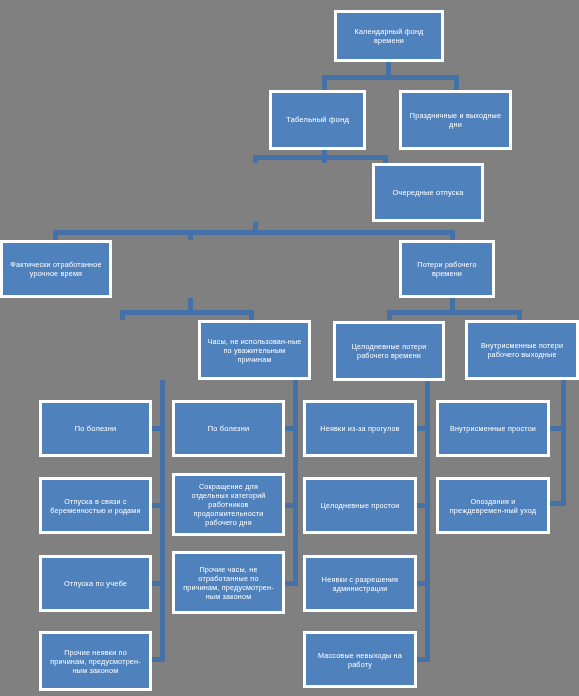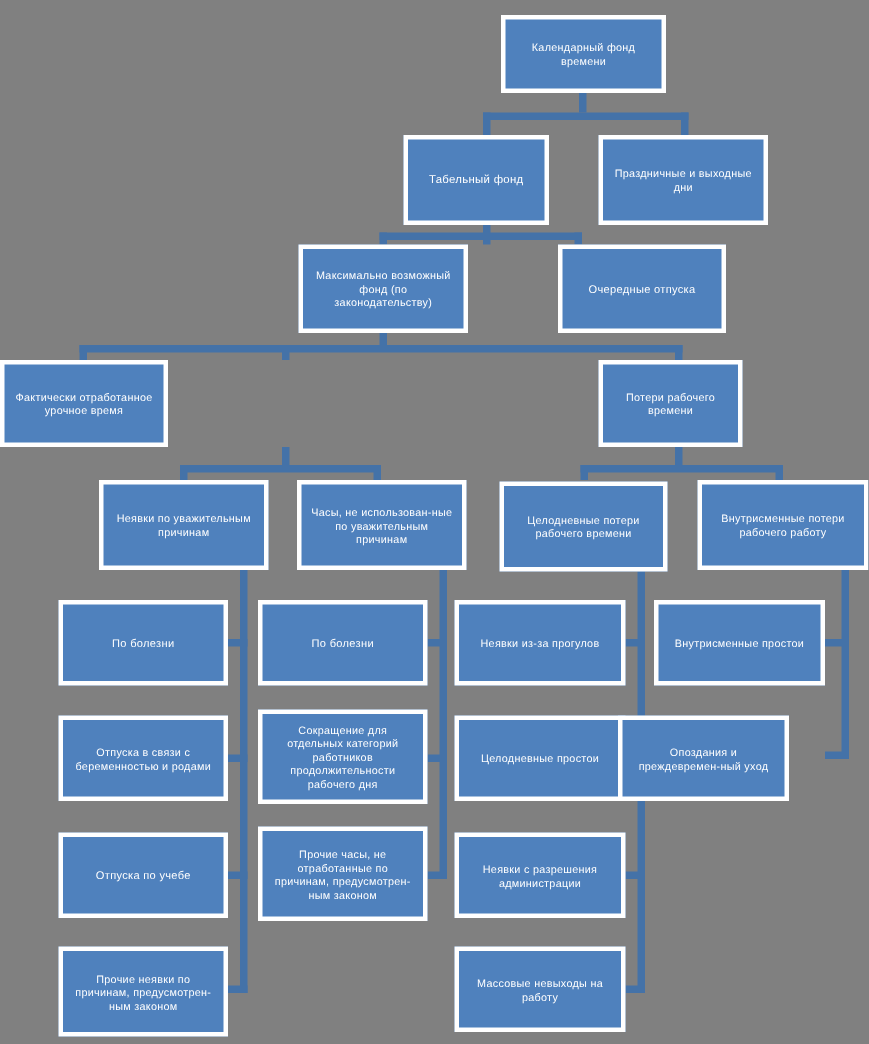"Максимально возможный фонд (по" div.node { html: <div> <span>Максимально возможный фонд (по законодательству)</span> </div> -> none }
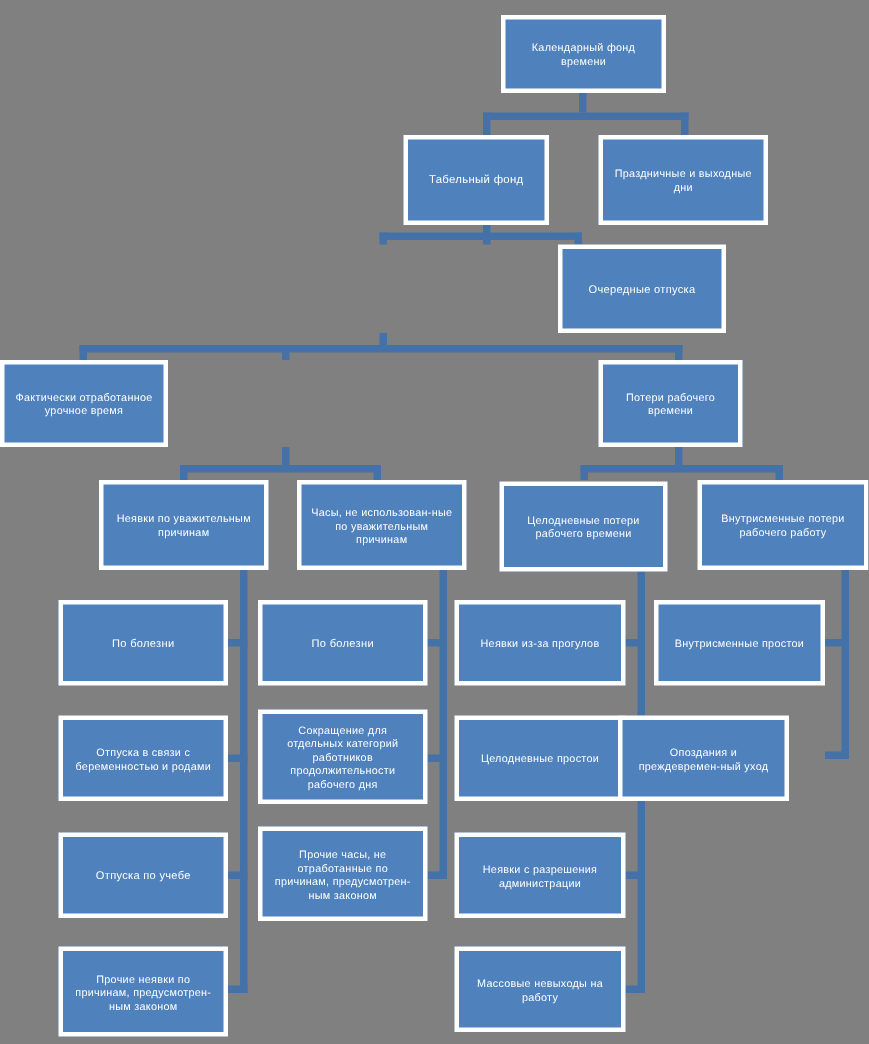"Неявки по уважительным причинам" div.node { html: <div> <span>Неявки по уважительным причинам</span> </div> -> none }
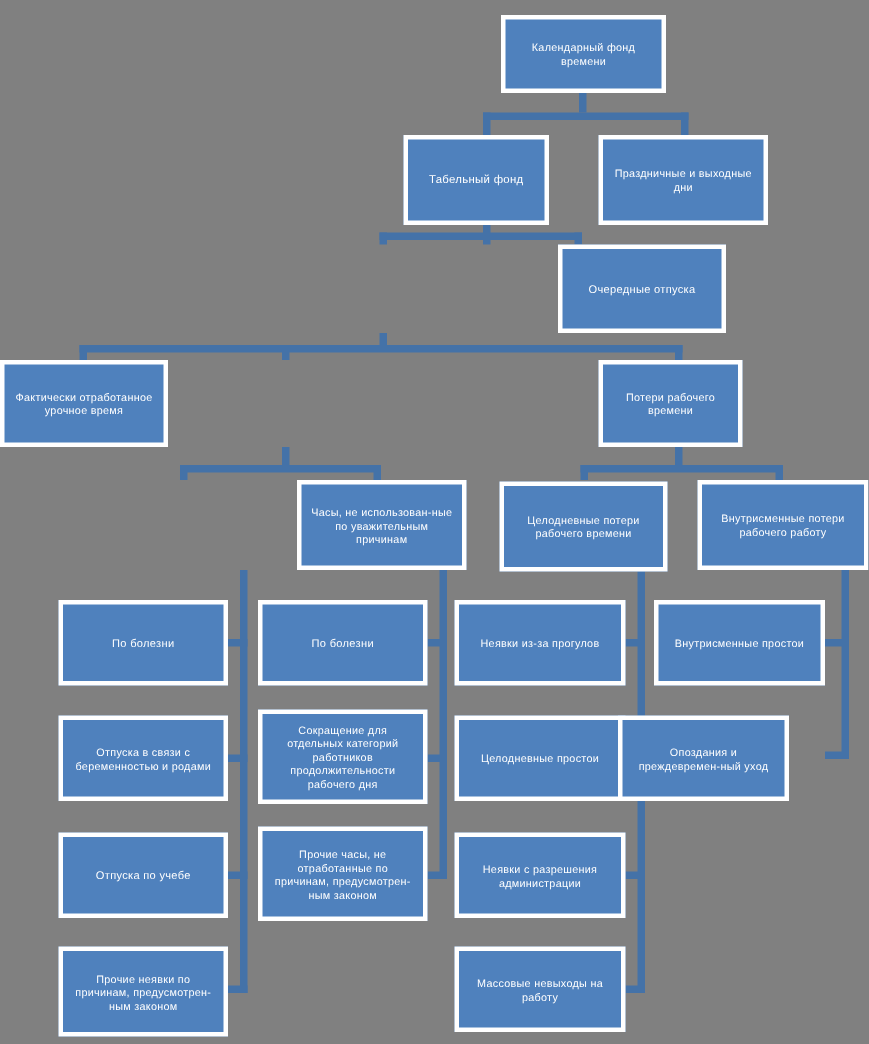"Внутрисменные потери рабочего работу" span { text: работу -> выходные }
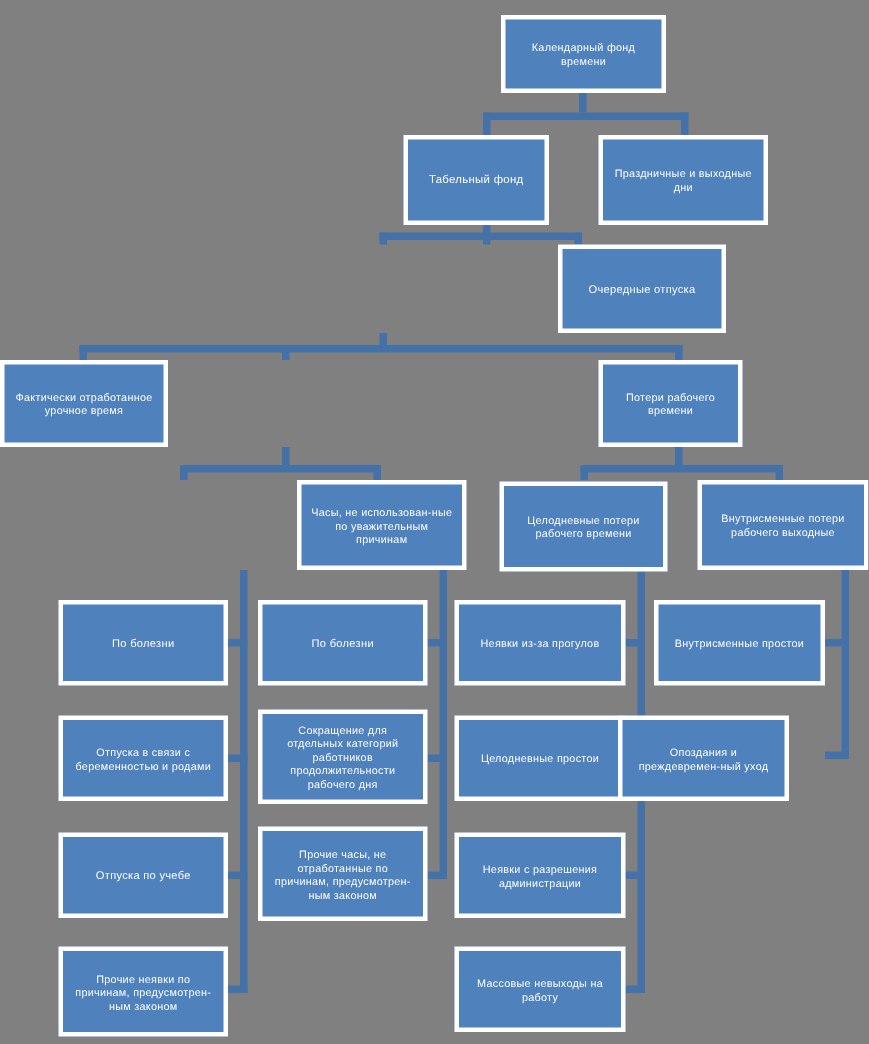"Опоздания и преждевремен-ный уход" div.node { left: 412px -> 436px }
